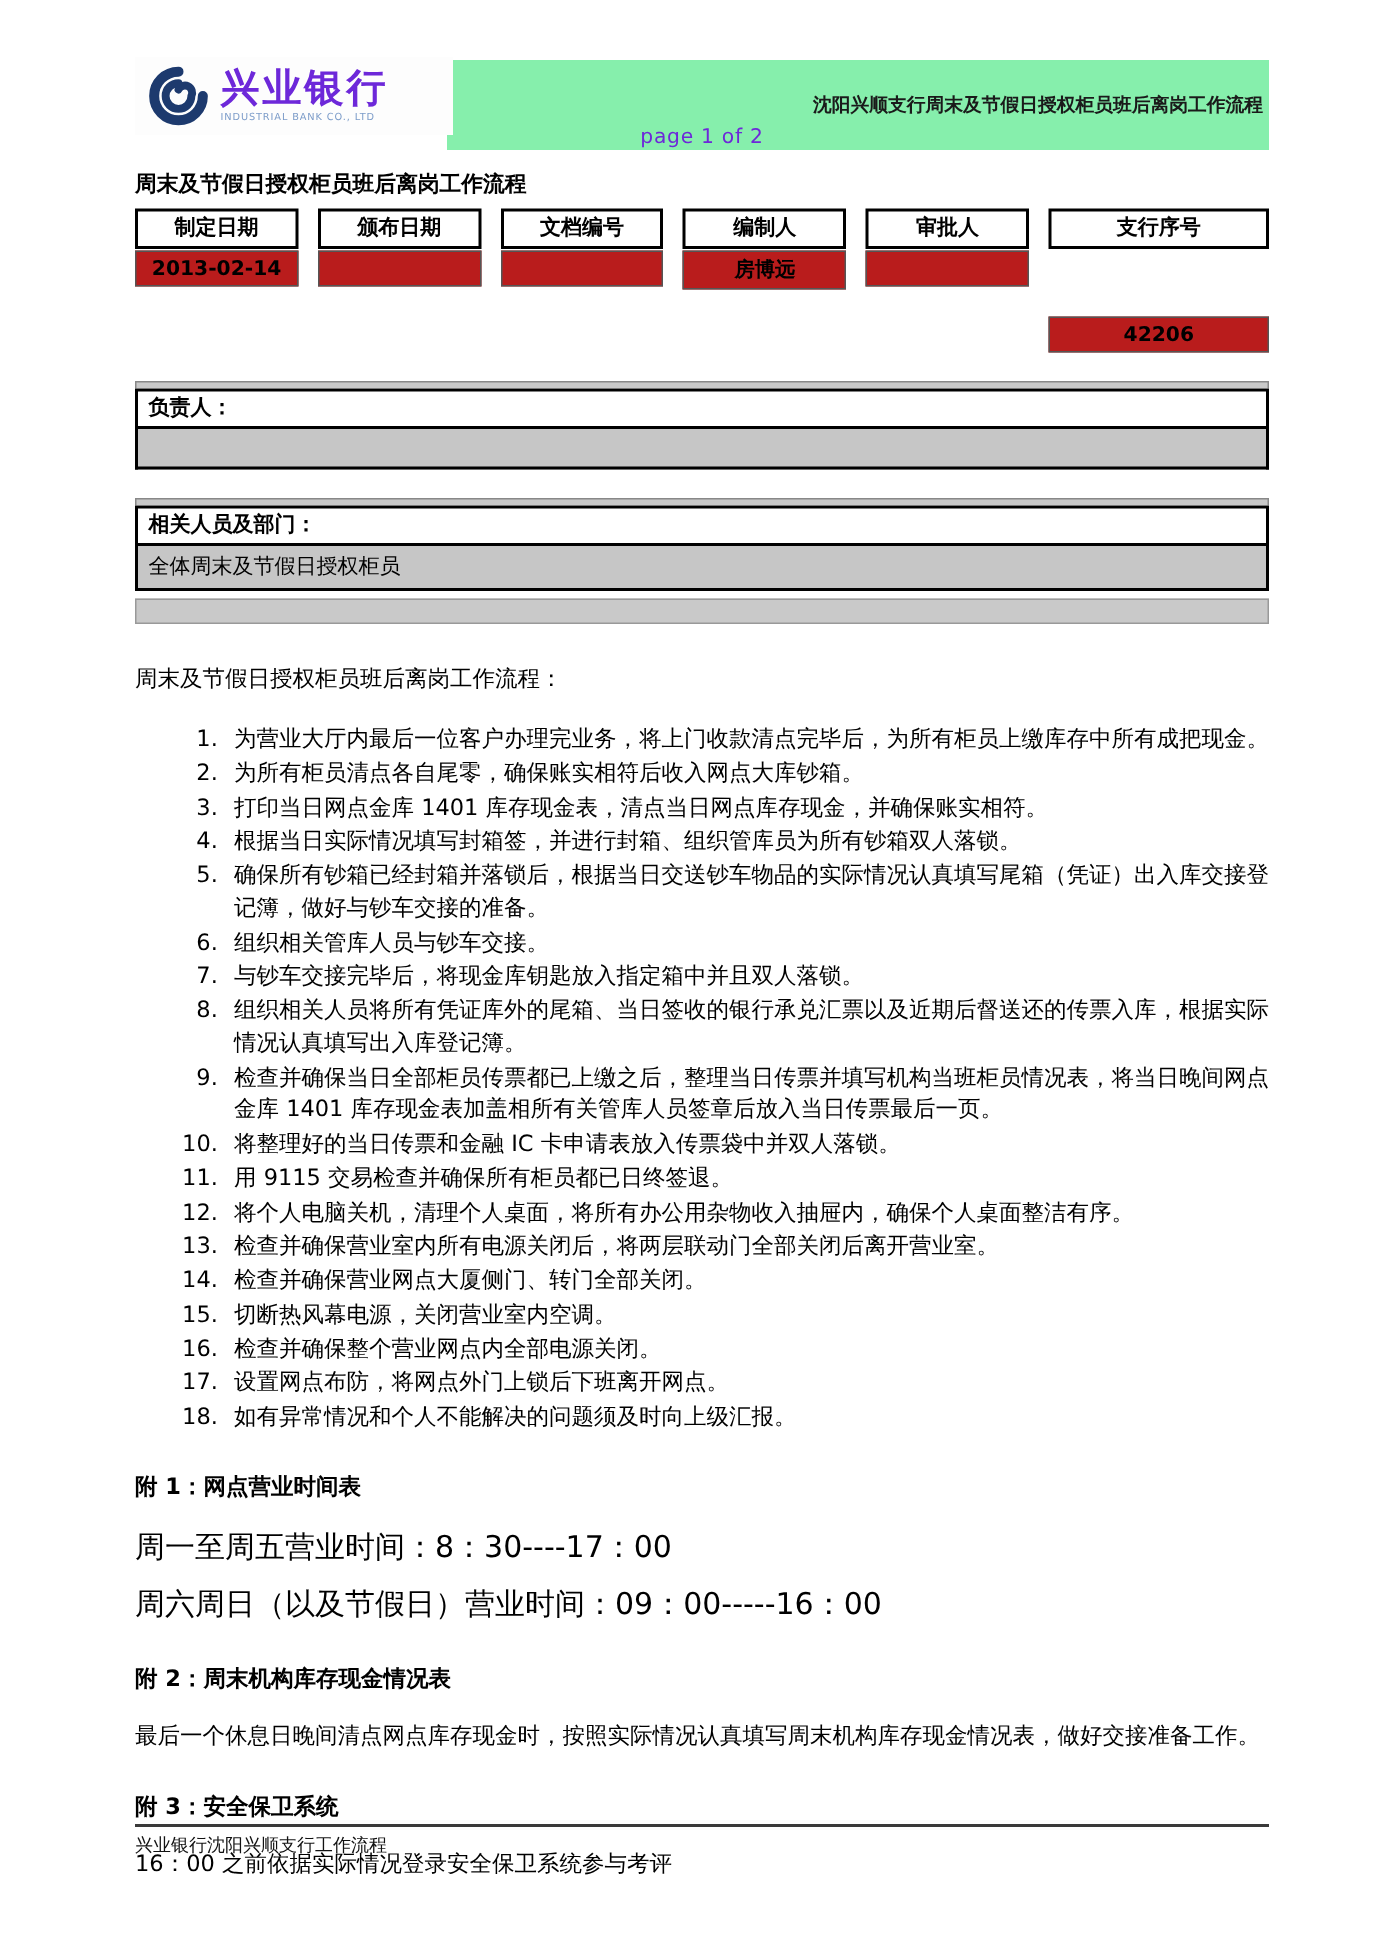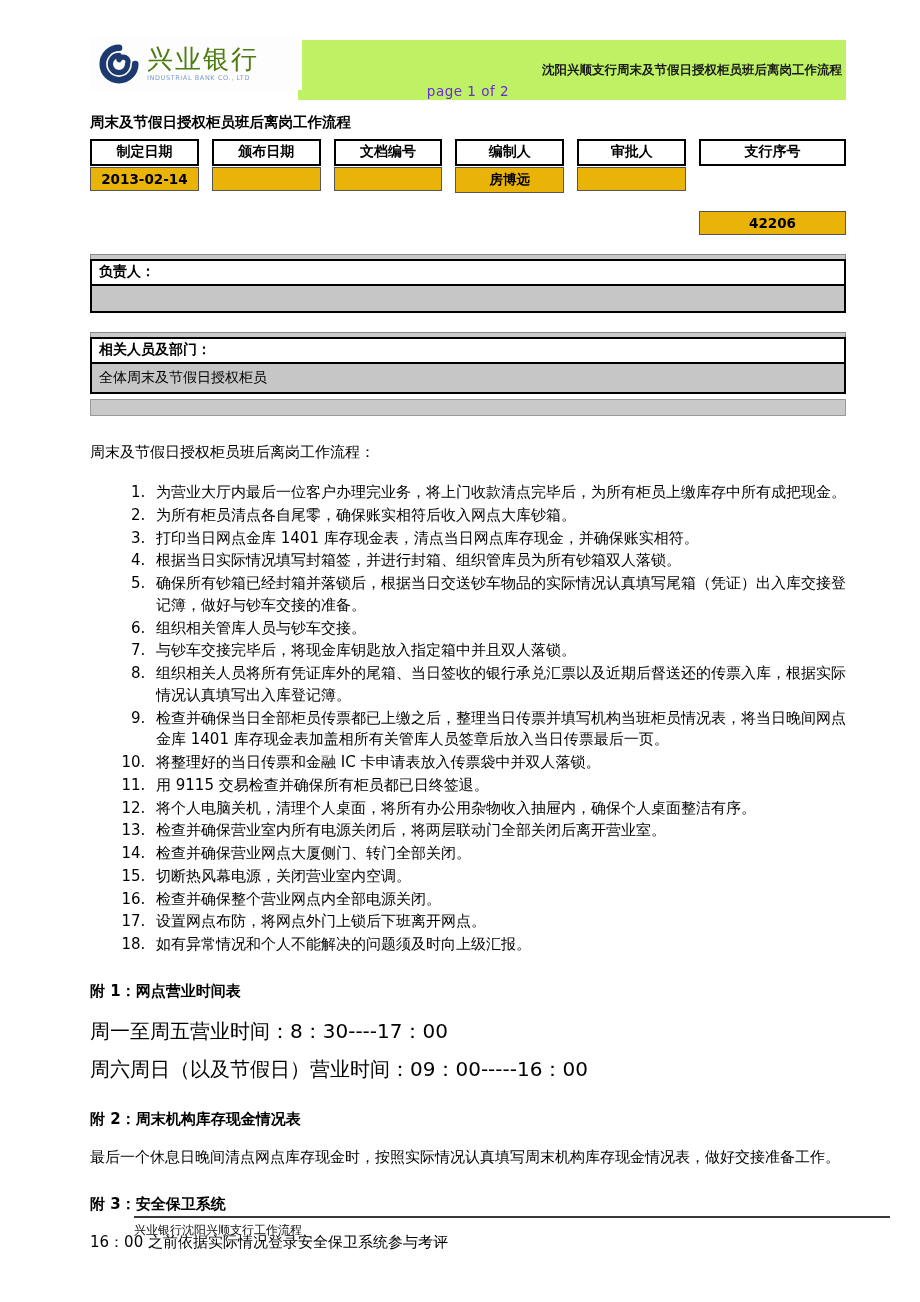"兴业银行" .bank-name { color: #4d7c0f -> #6d28d9; font-weight: normal -> bold }
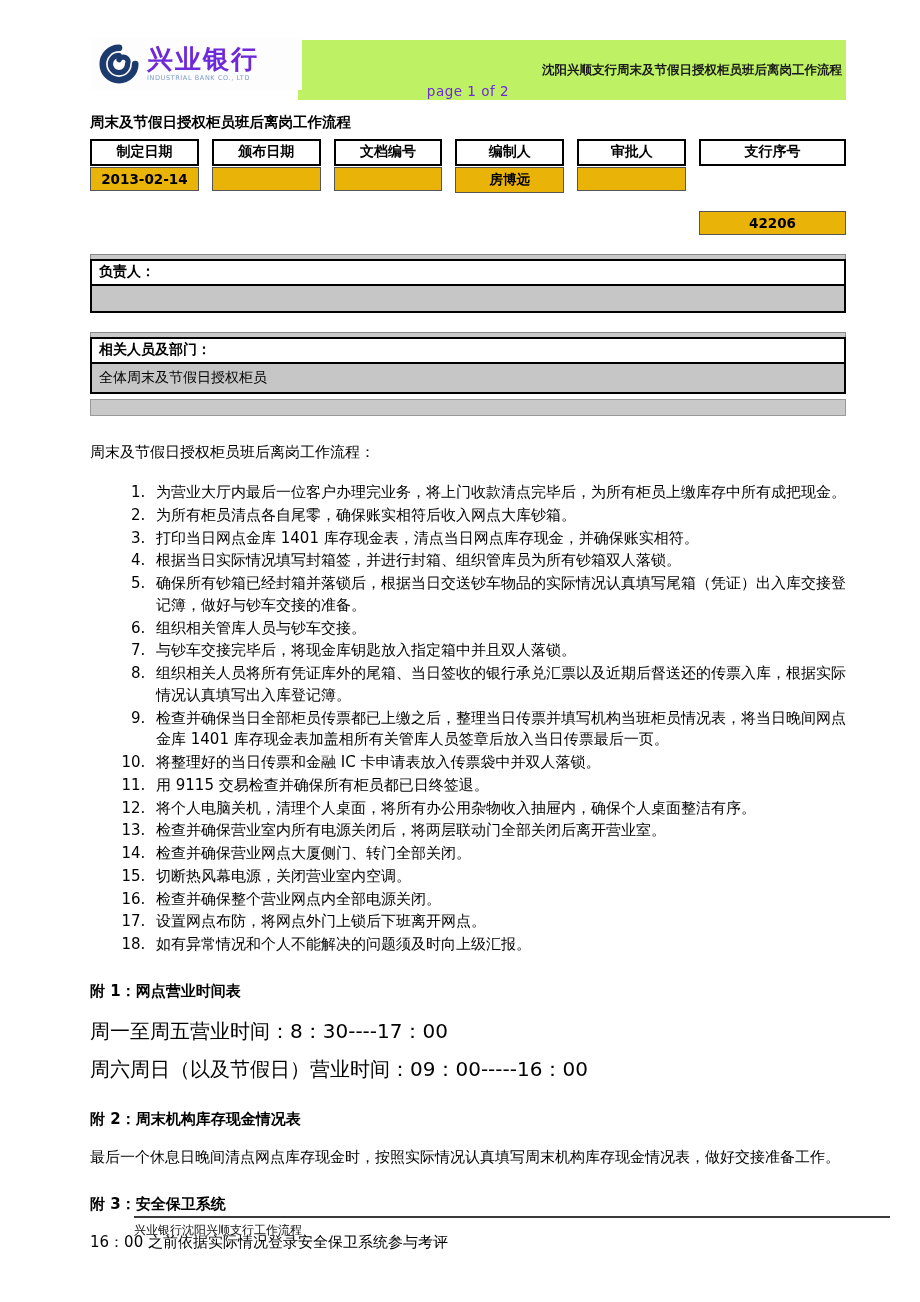"沈阳兴顺支行周末及节假日授权柜员班后离岗工作流程" .header-bar { background: #bef264 -> #86efac }
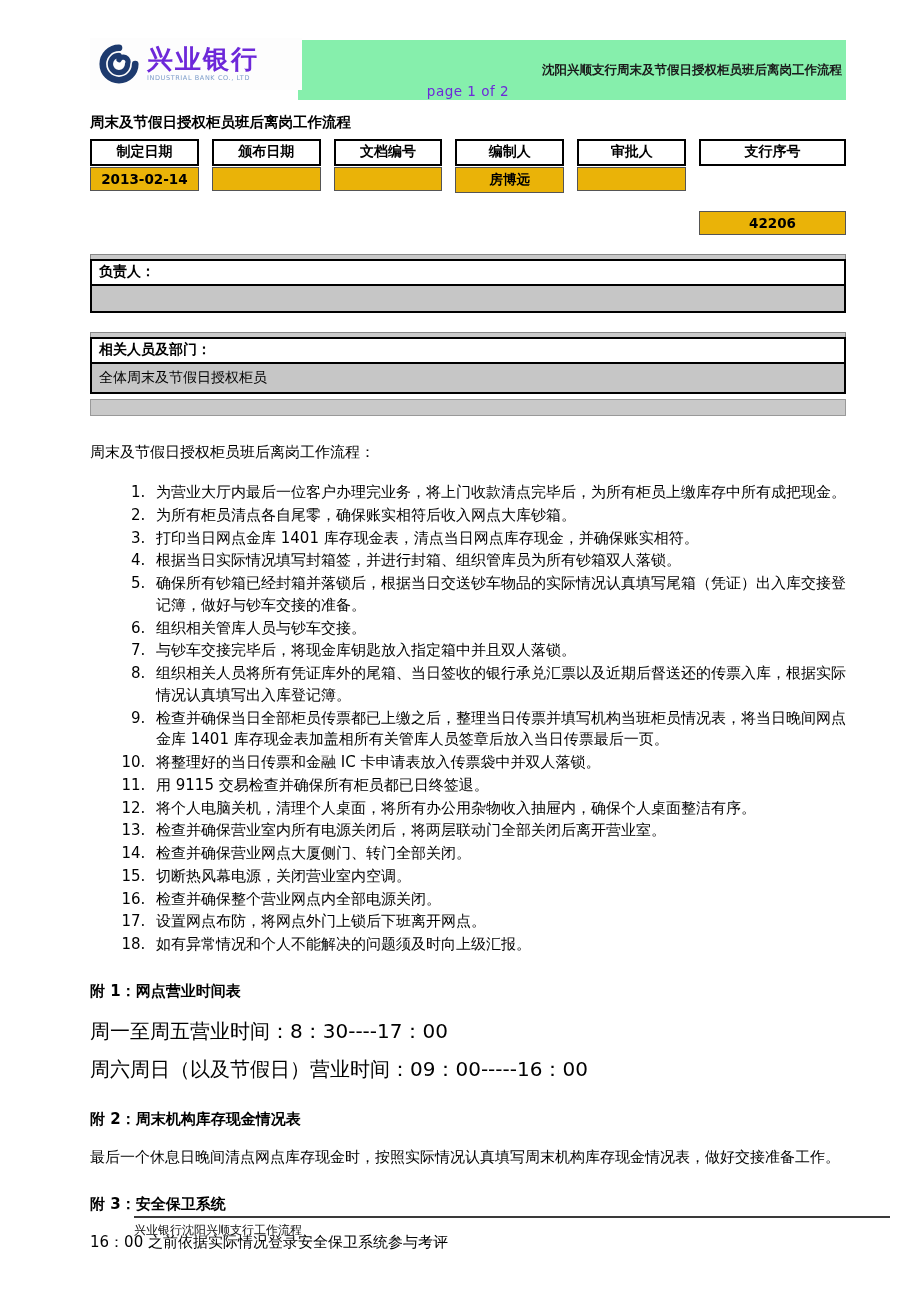"2013-02-14" .info-val { background: #eab308 -> #b91c1c }
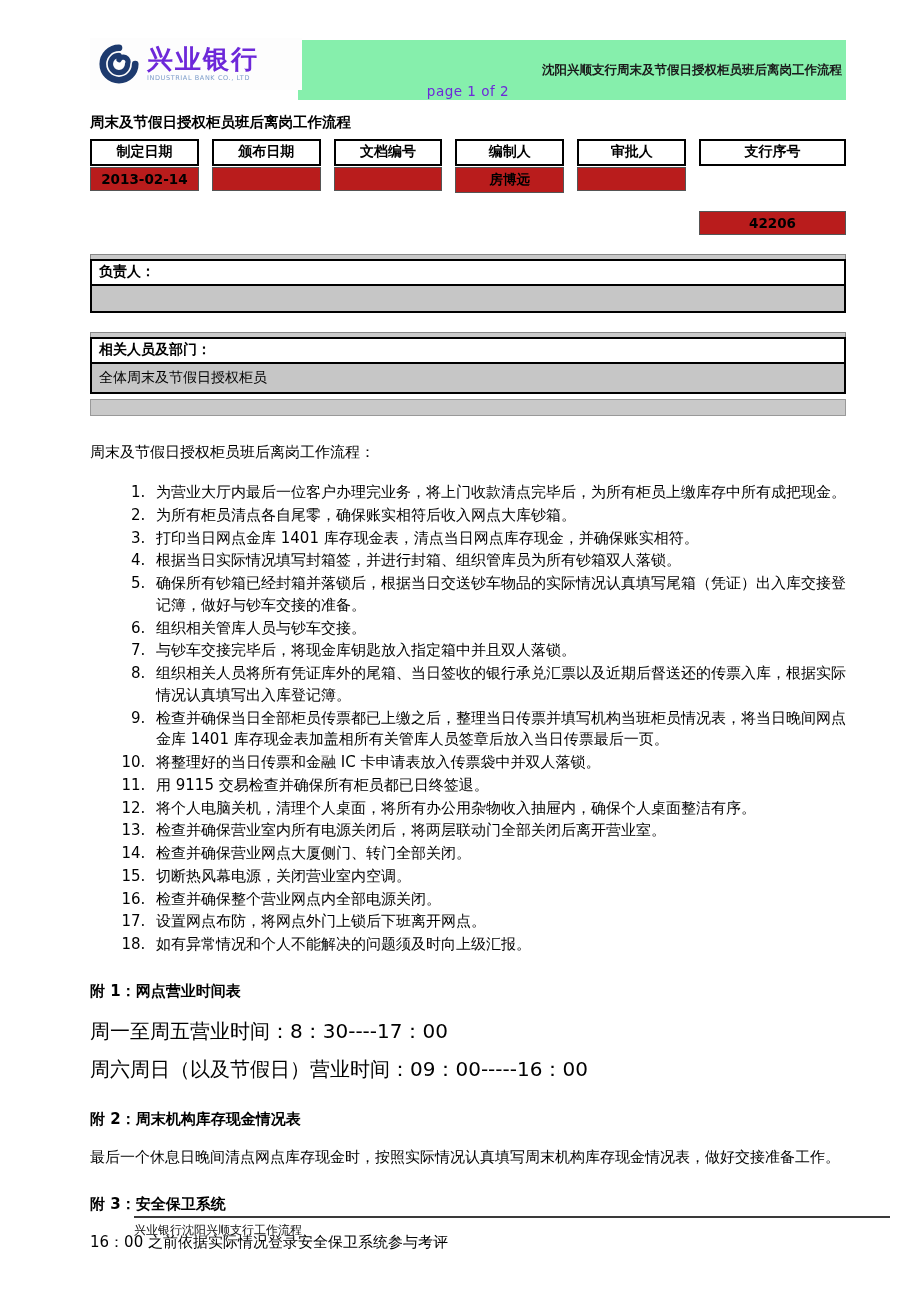"兴业银行沈阳兴顺支行工作流程" .footer { margin-left: 44px -> none }
